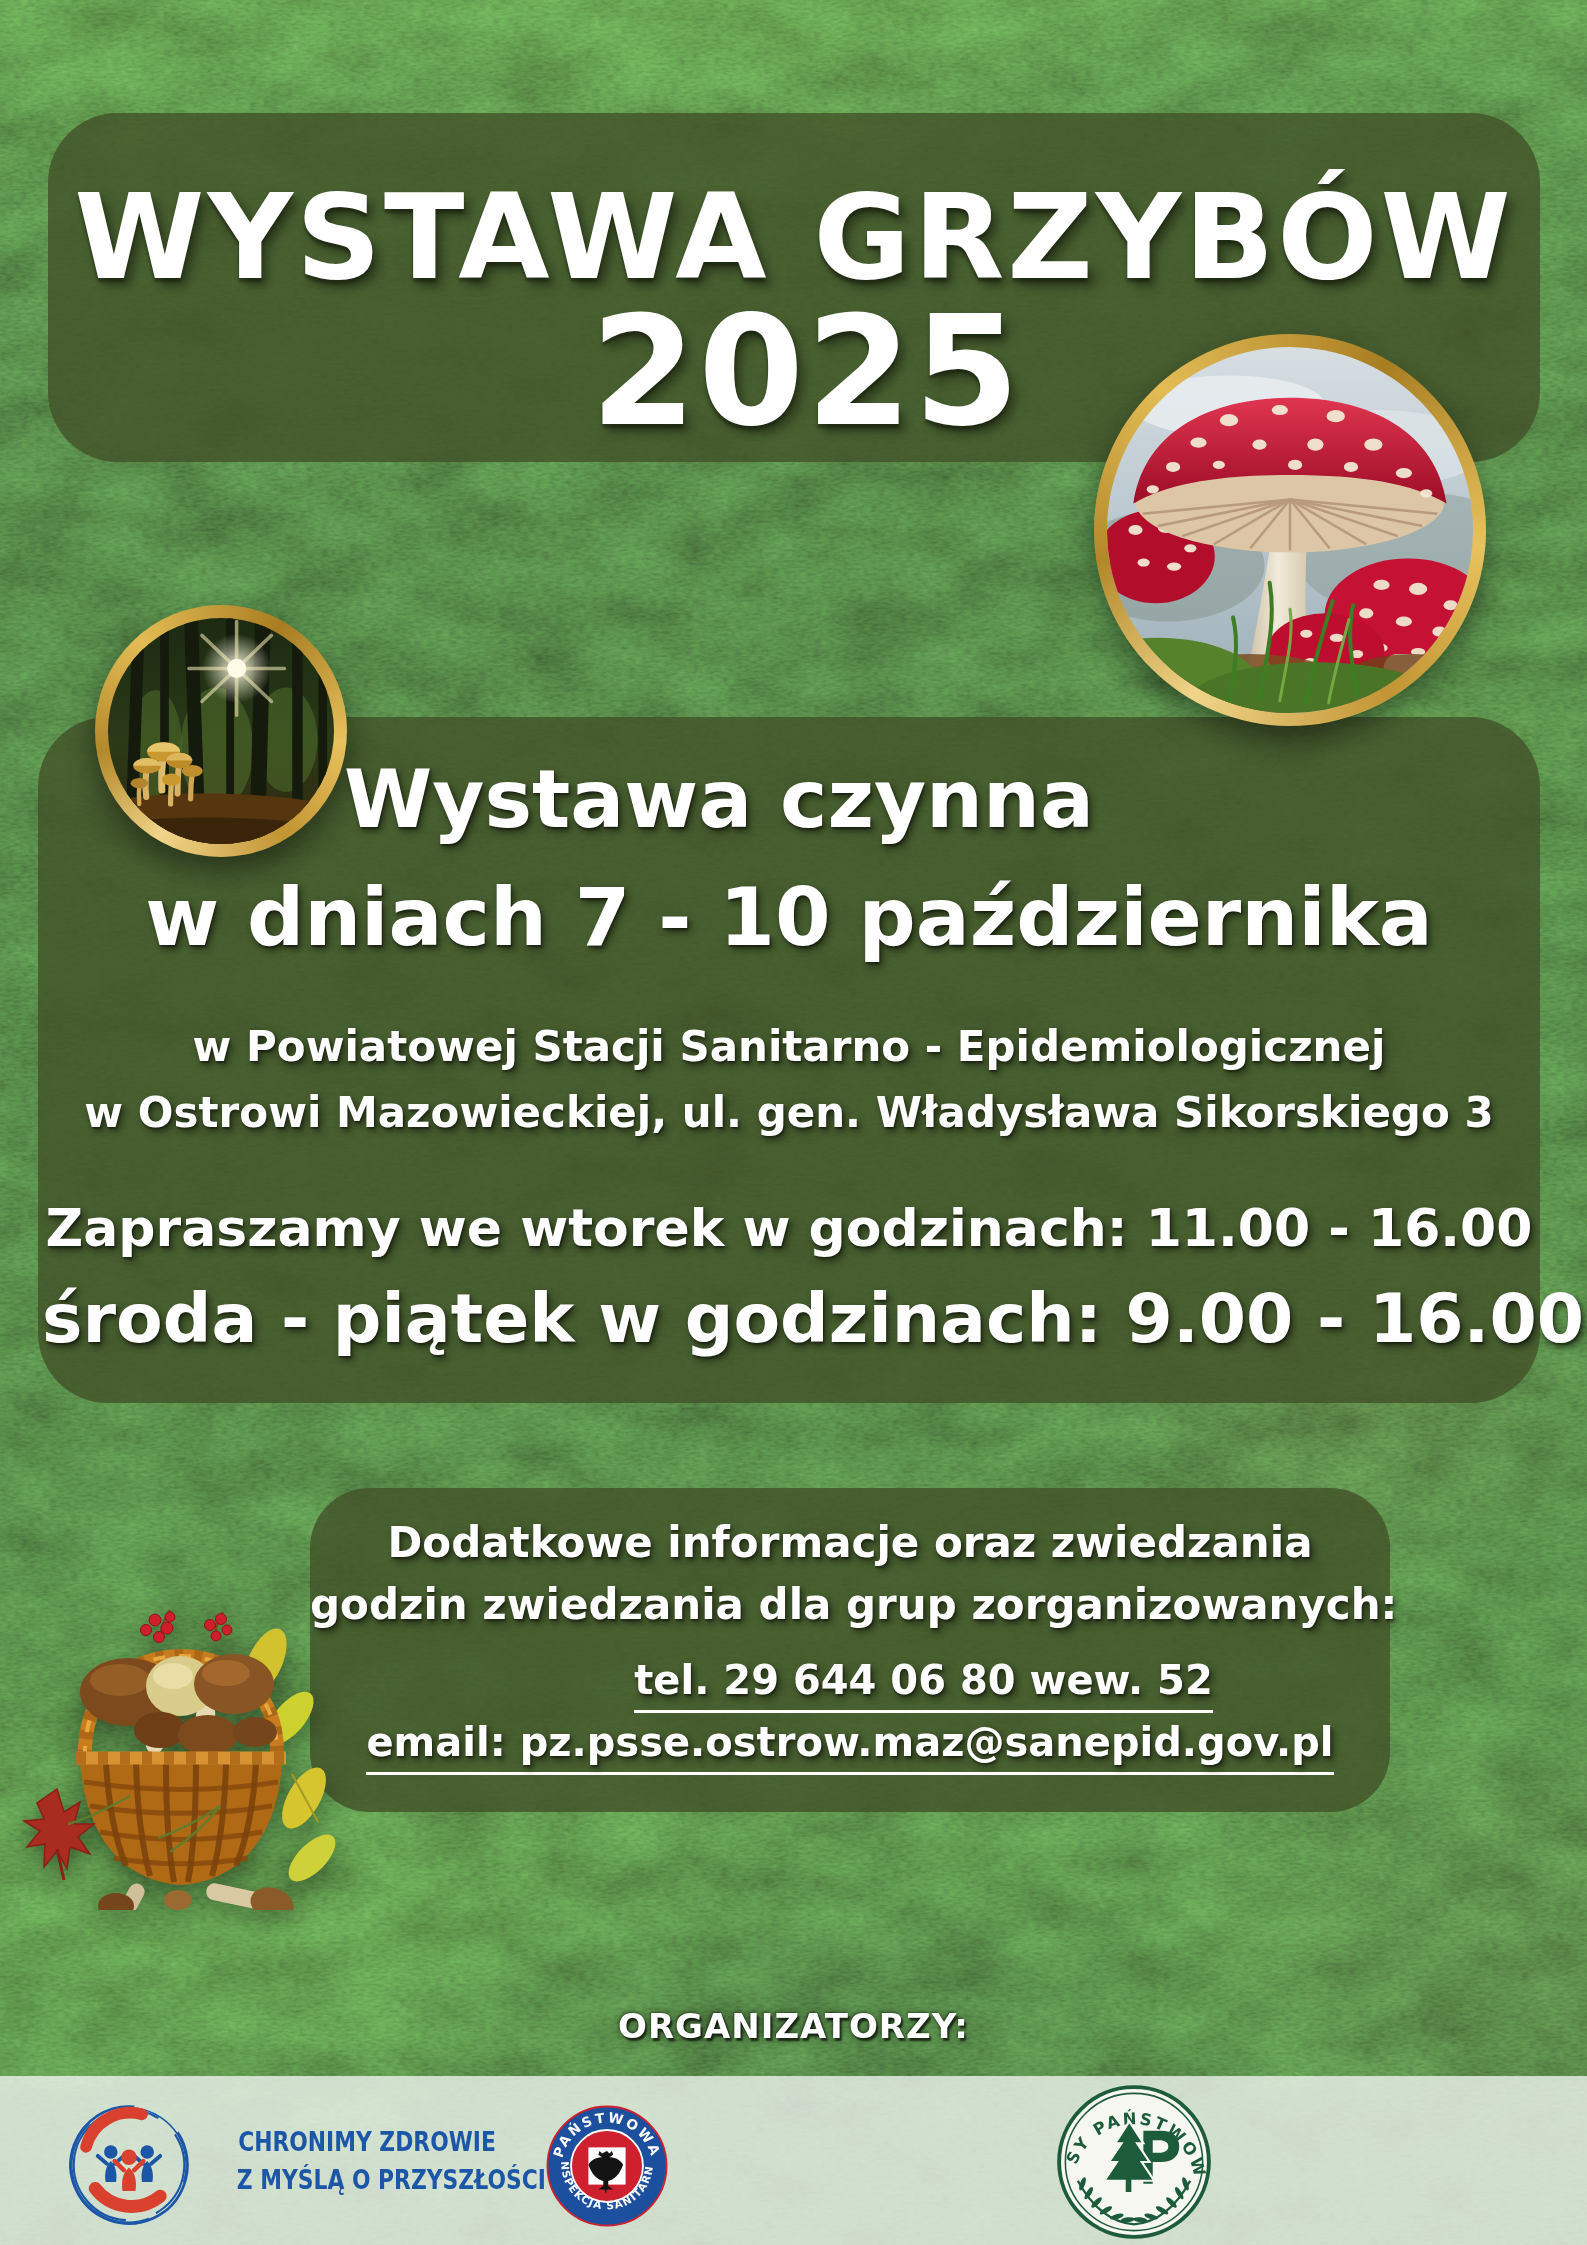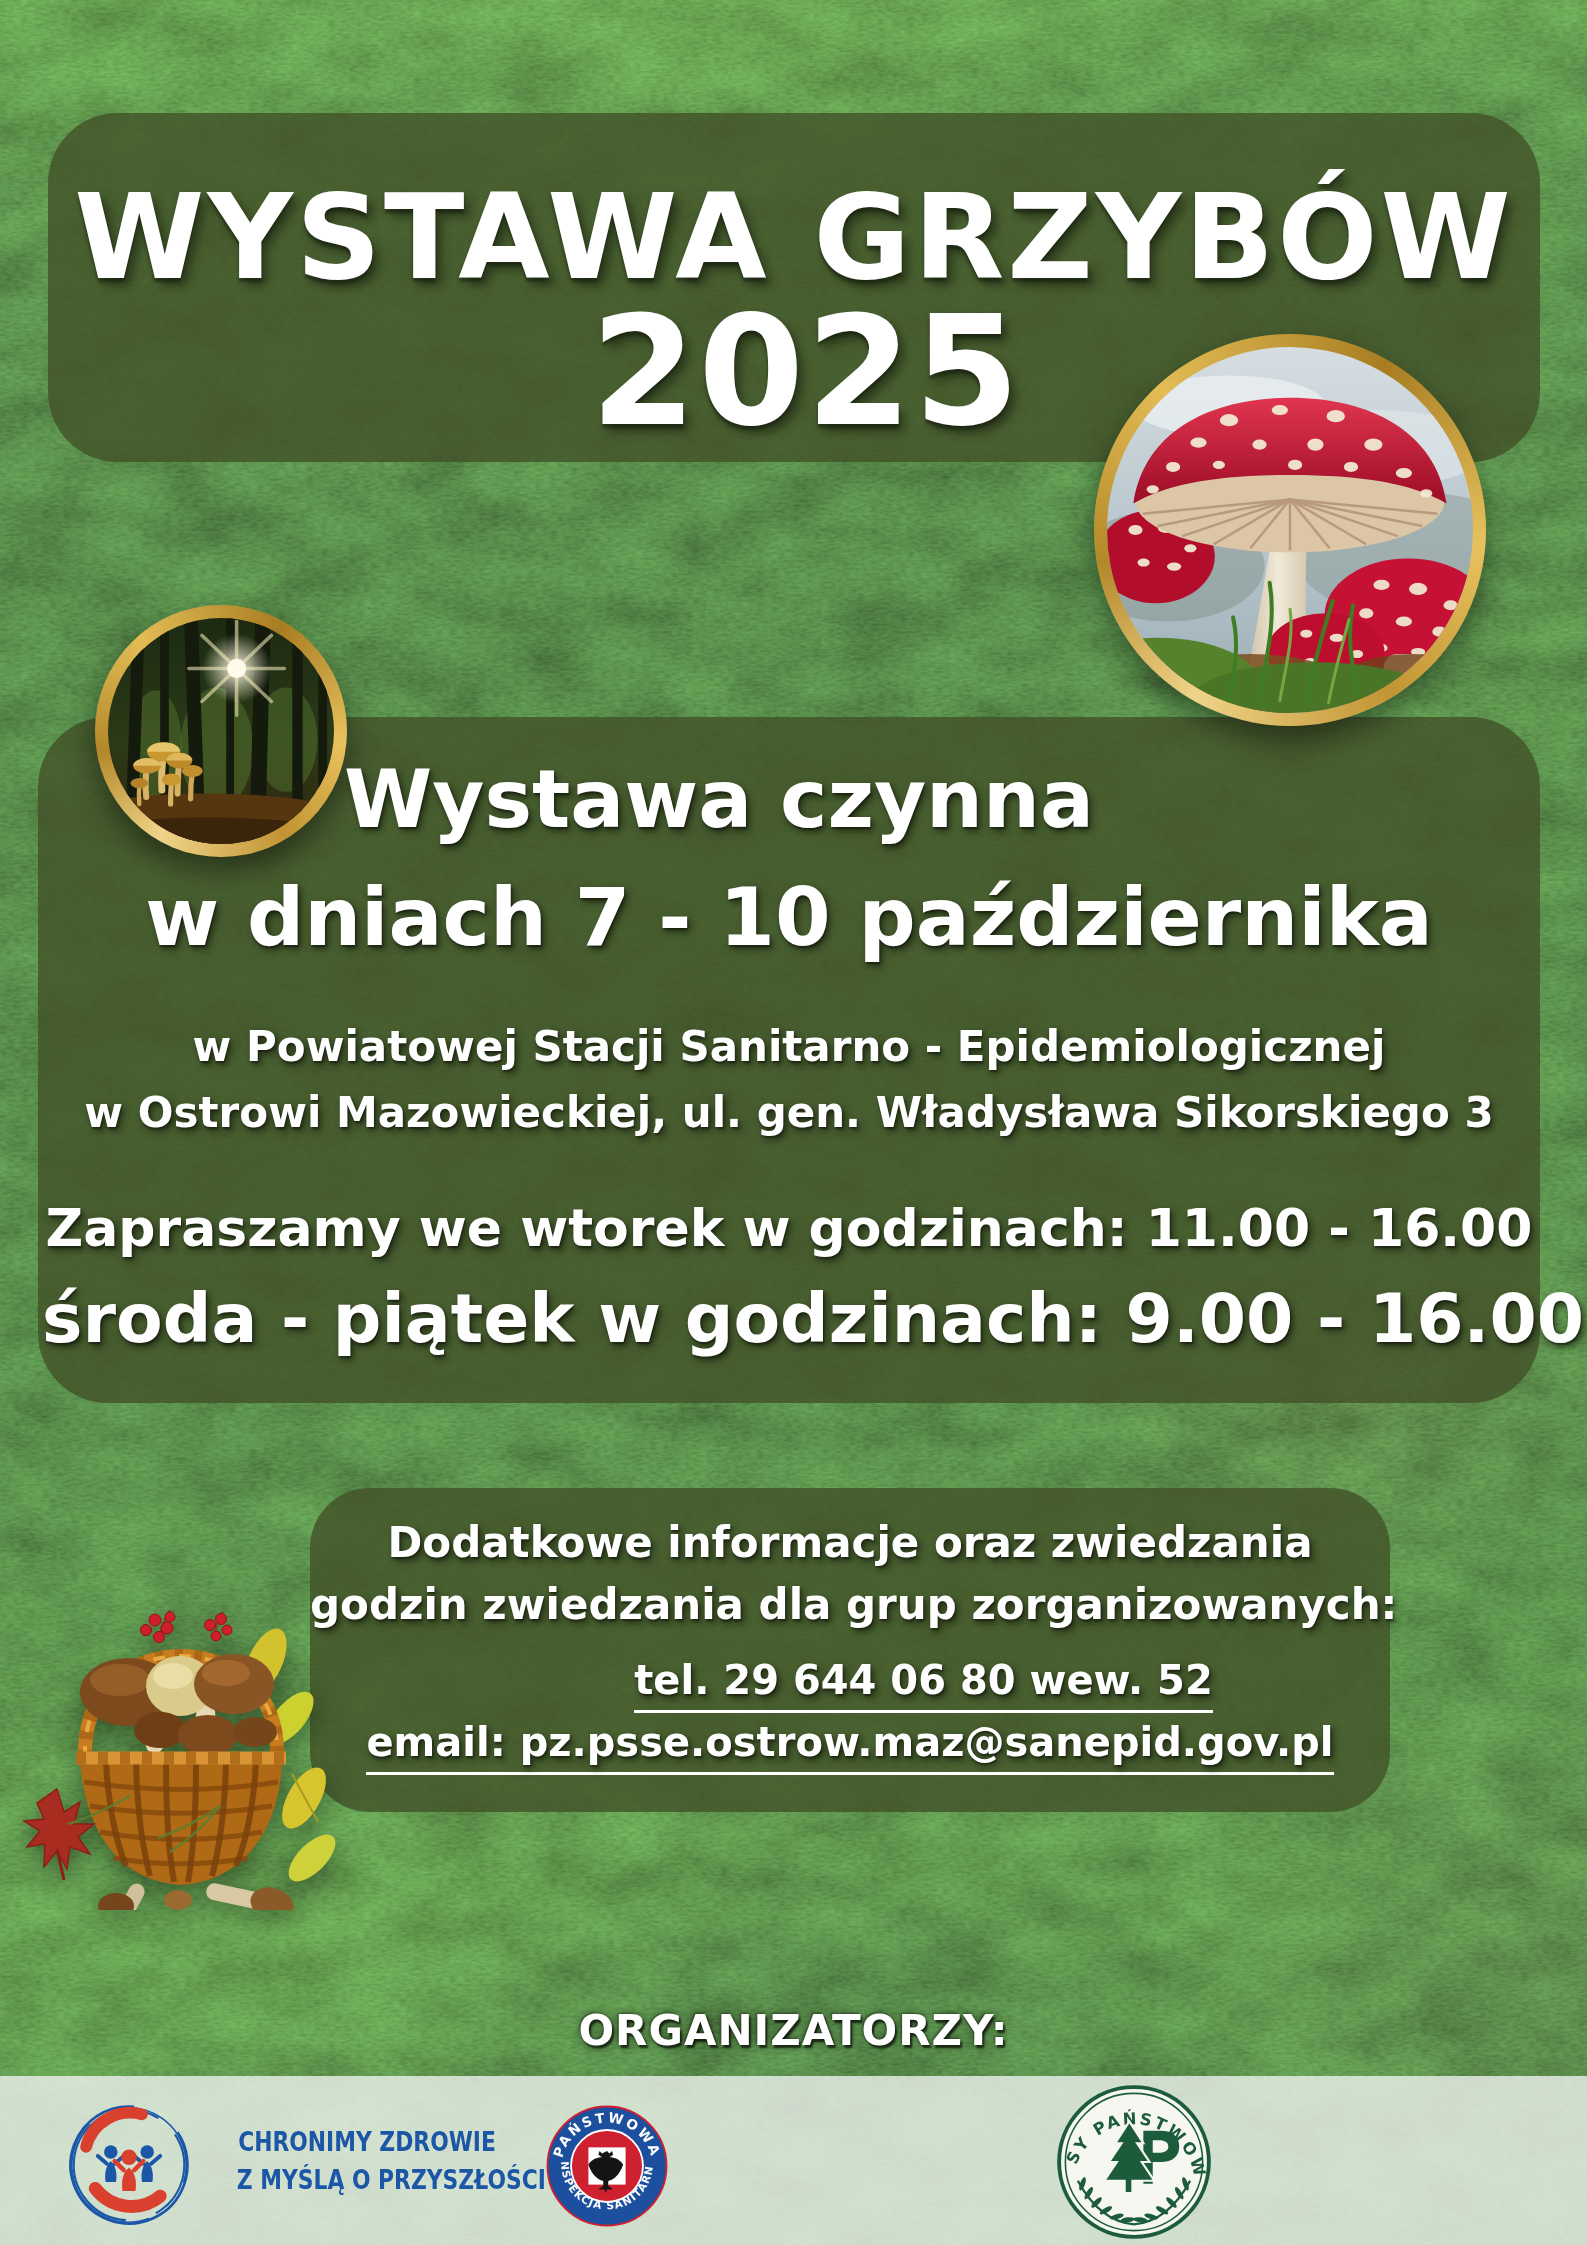"ORGANIZATORZY:" .t-org { font-size: 42px -> 34px }
